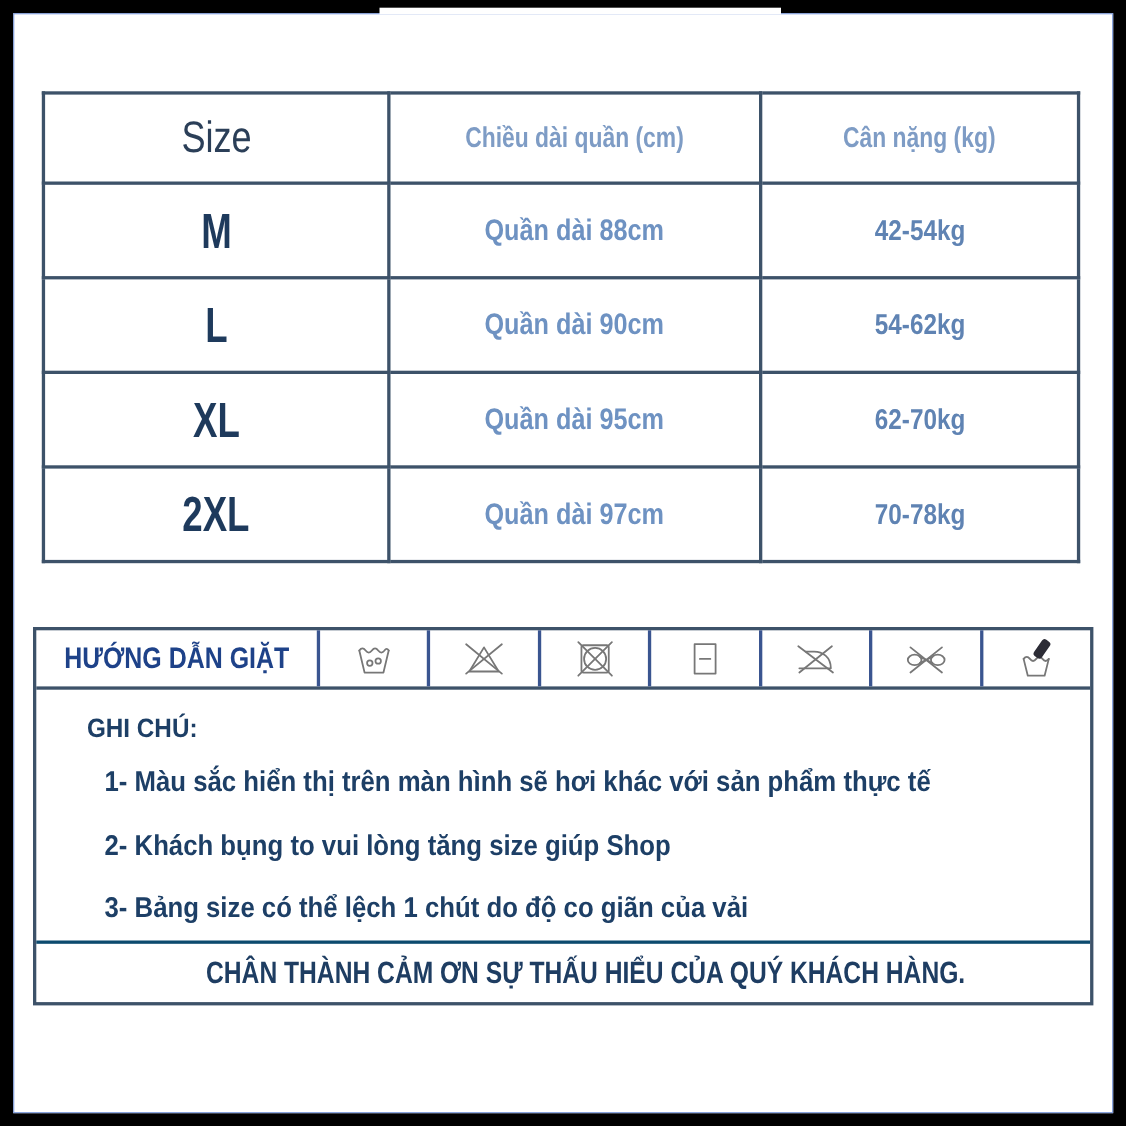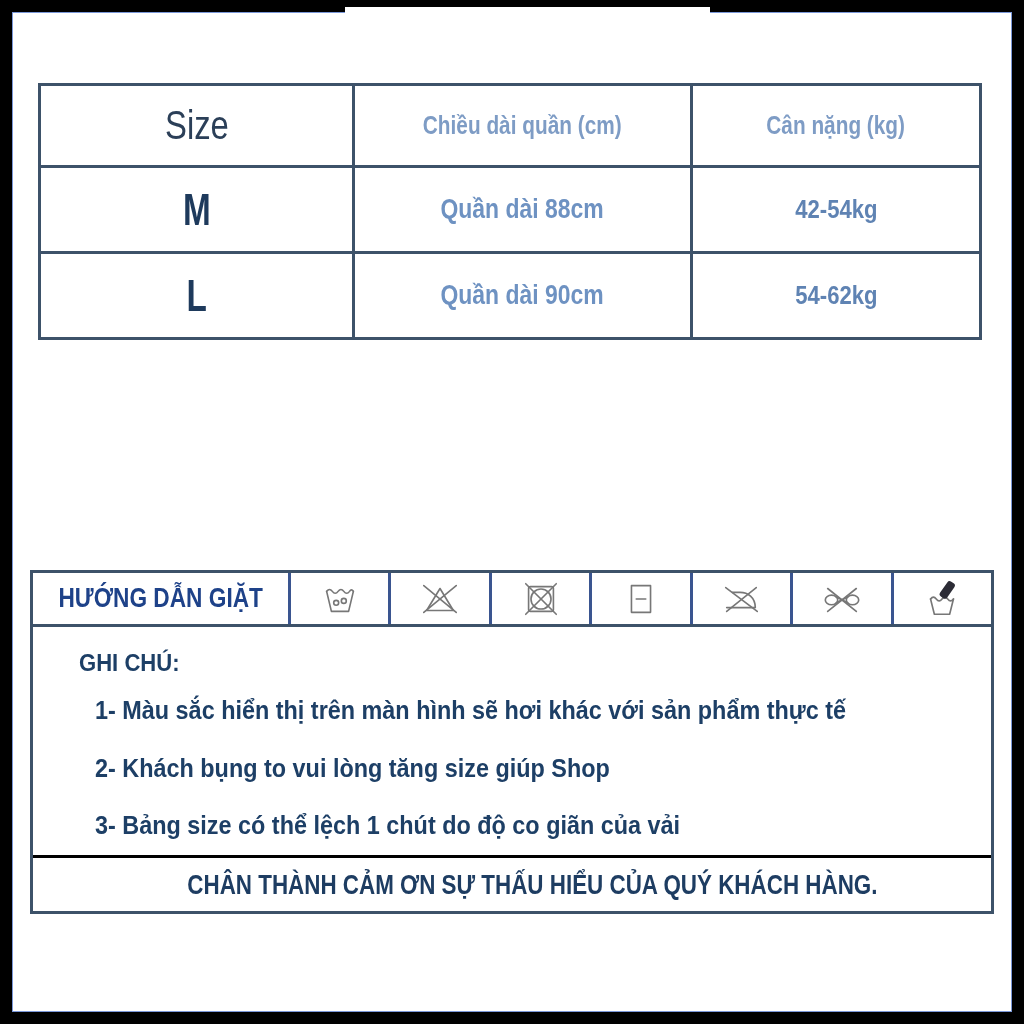"XL" tr.row { html: none -> <tr> <td><span>XL</span></td> <td><span>Quần dài 95cm</span></td> <td><span>62-70kg</span></td> </tr> }
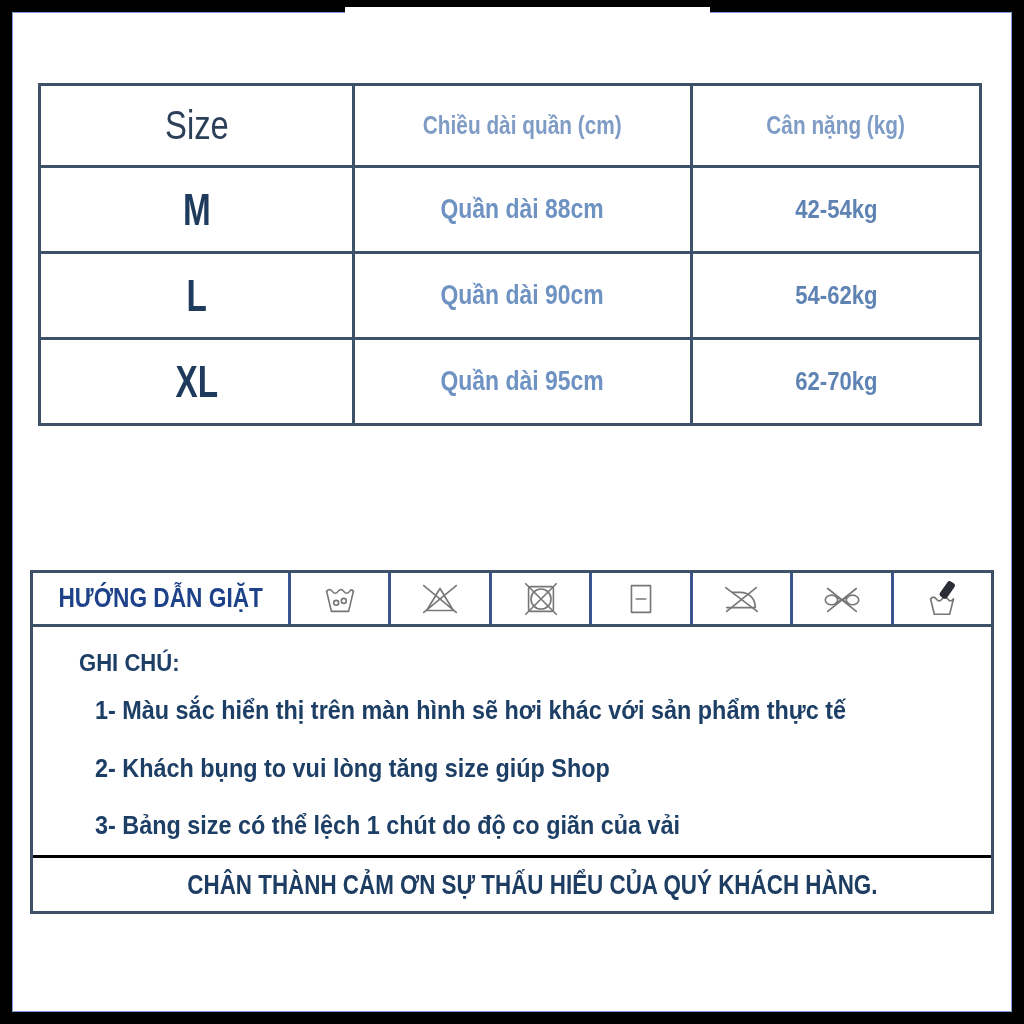"2XL" tr.row { html: none -> <tr> <td><span>2XL</span></td> <td><span>Quần dài 97cm</span></td> <td><span>70-78kg</span></td> </tr> }
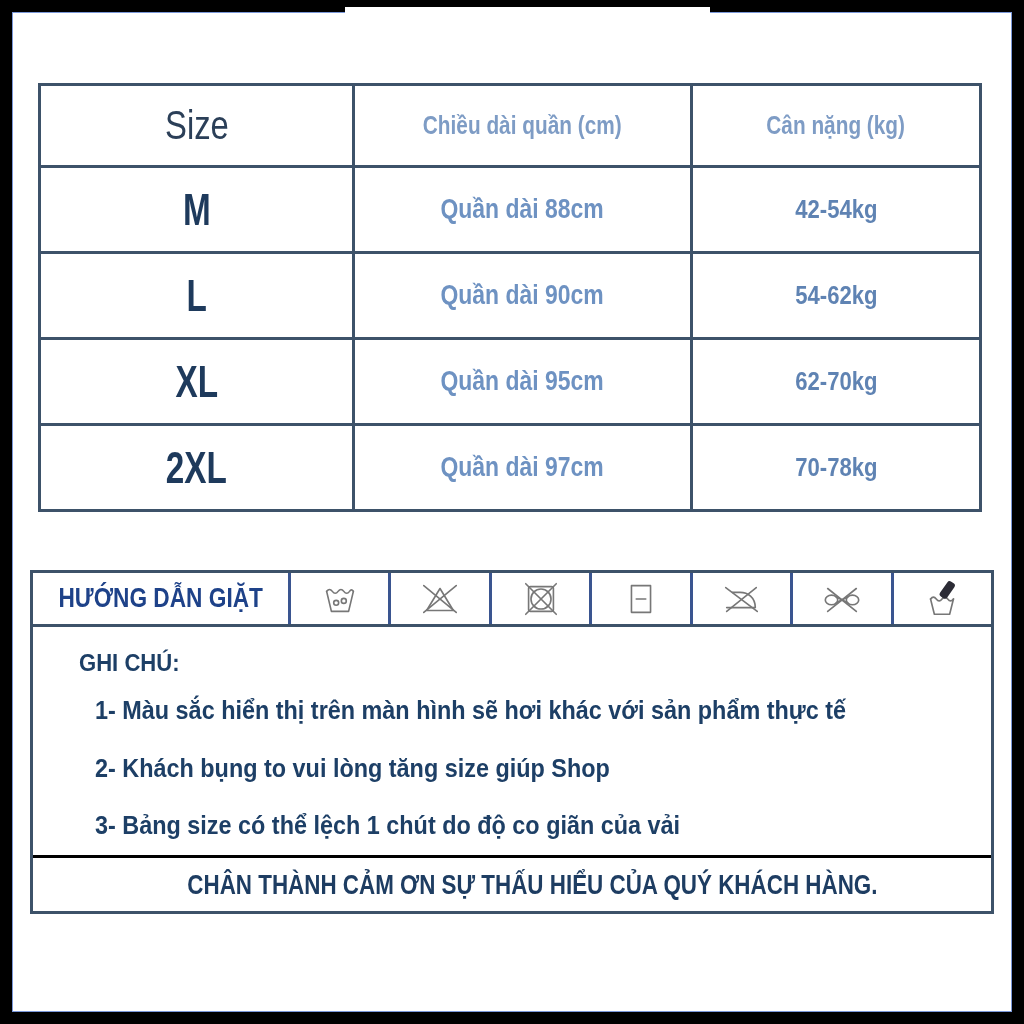"CHÂN THÀNH CẢM ƠN SỰ" .thanks-bar { border-top: 3px solid #000000 -> 3px solid #0c4a6e }
